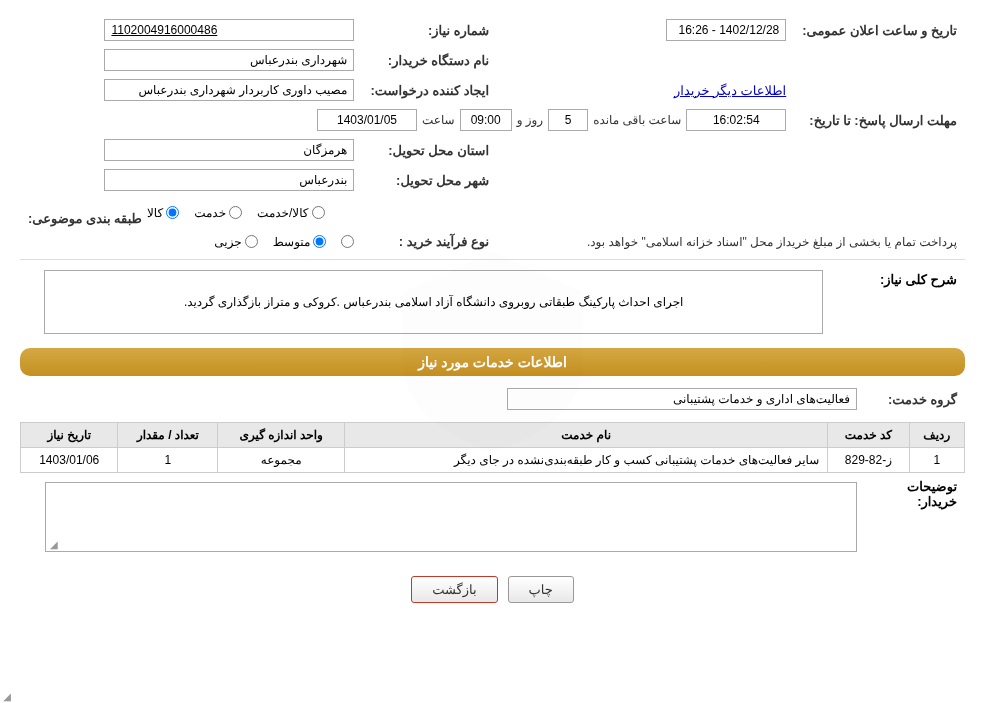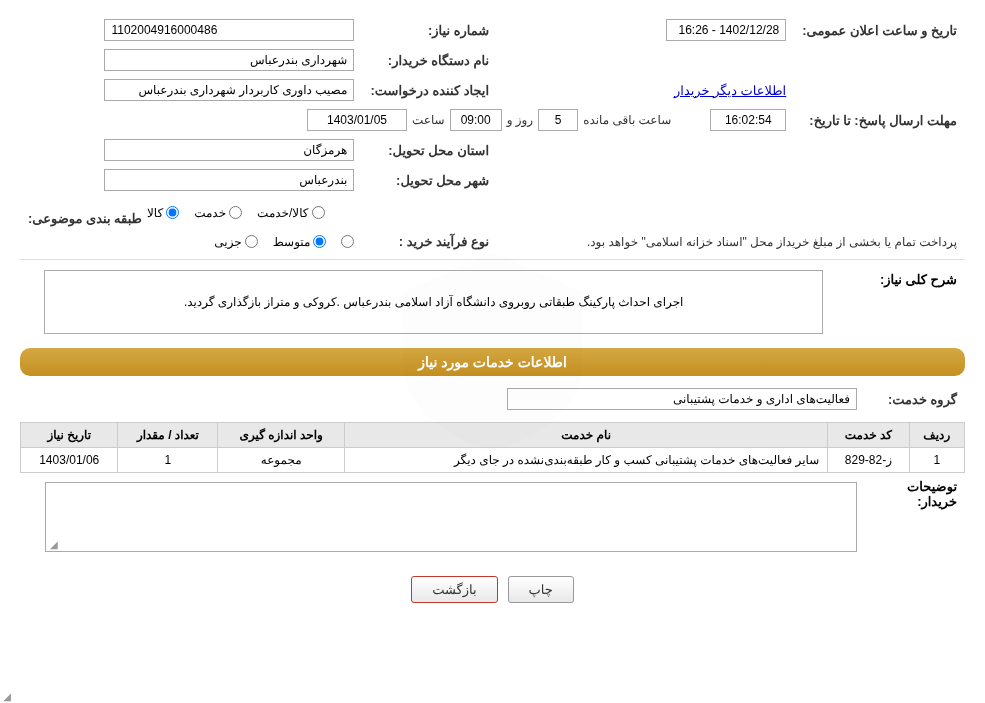"1102004916000486" input.input-box { text-decoration: none -> underline }
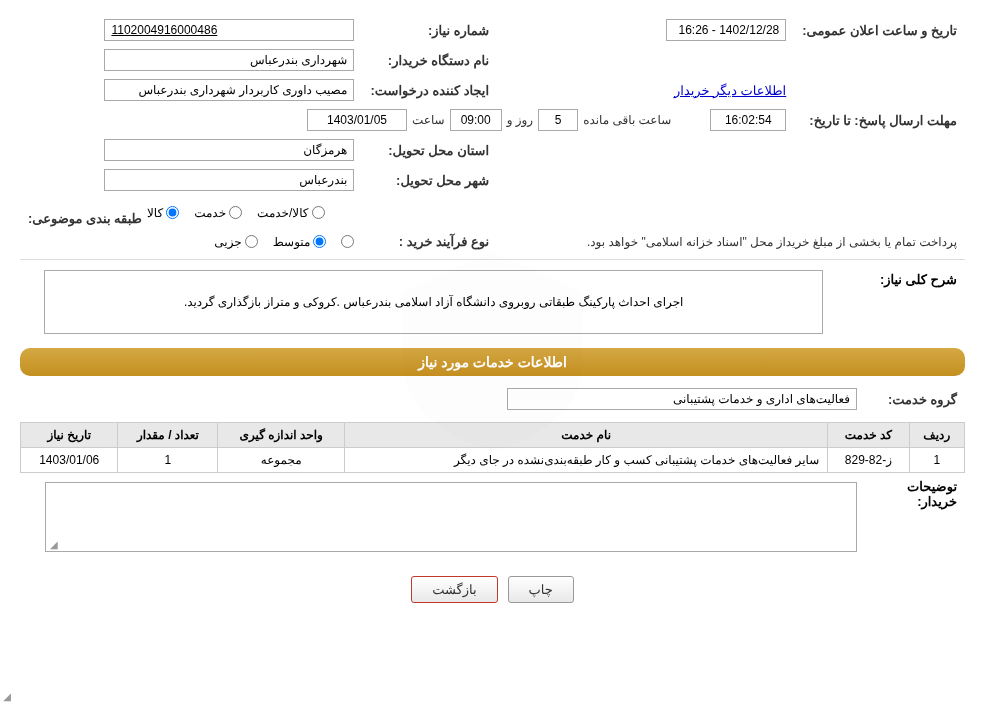"16:02:54" input.input-box { margin-left: 34px -> none; width: 76px -> 100px }
